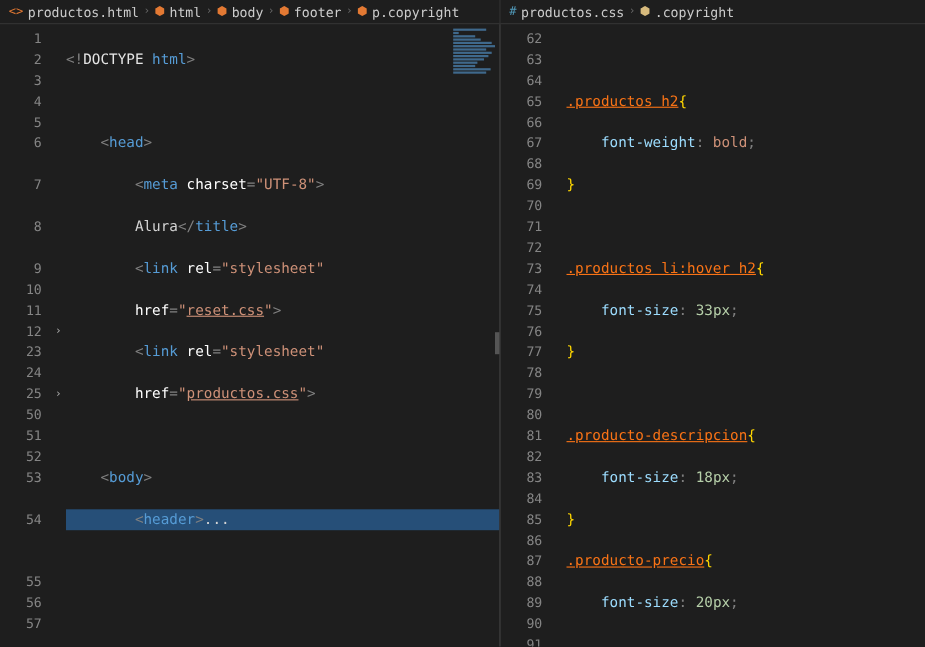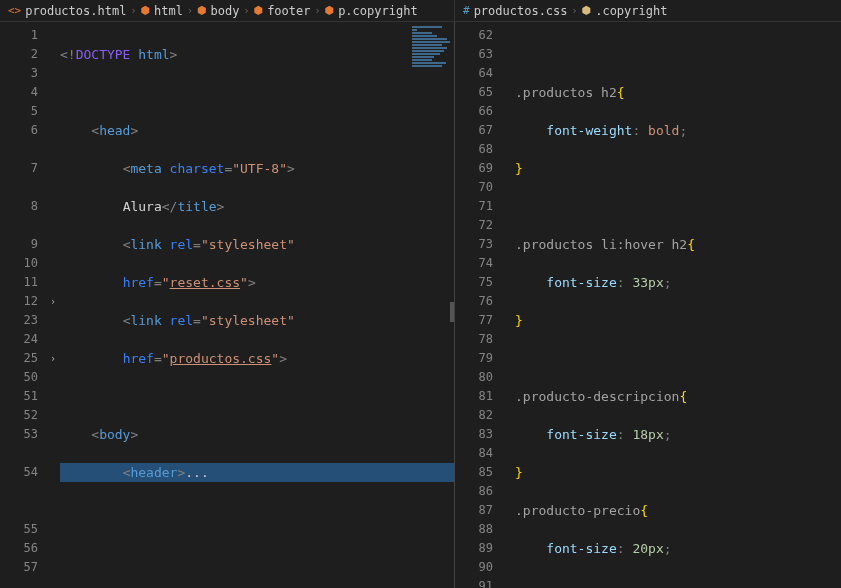"DOCTYPE" .t-doctype { color: #8b5cf6 -> #e5e5e5 }
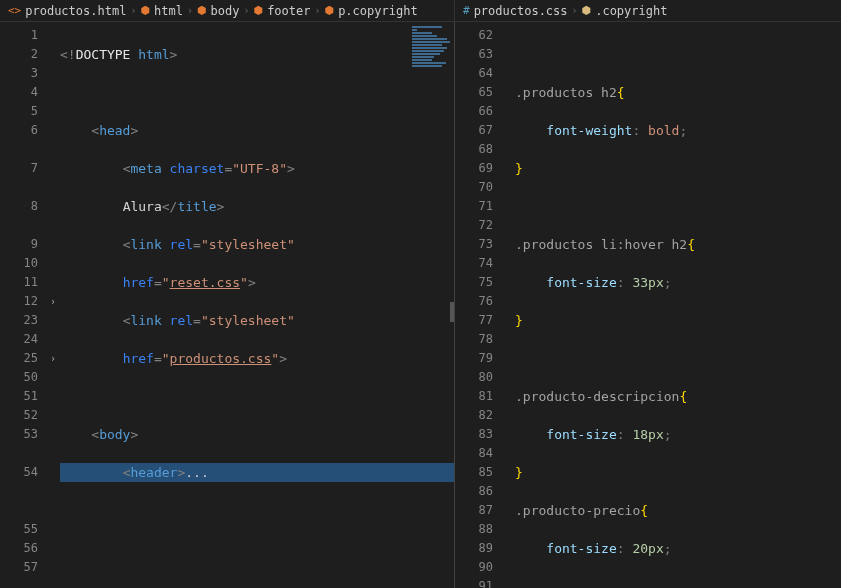".productos h2" .t-sel { color: #a3a3a3 -> #f97316; text-decoration: none -> underline }
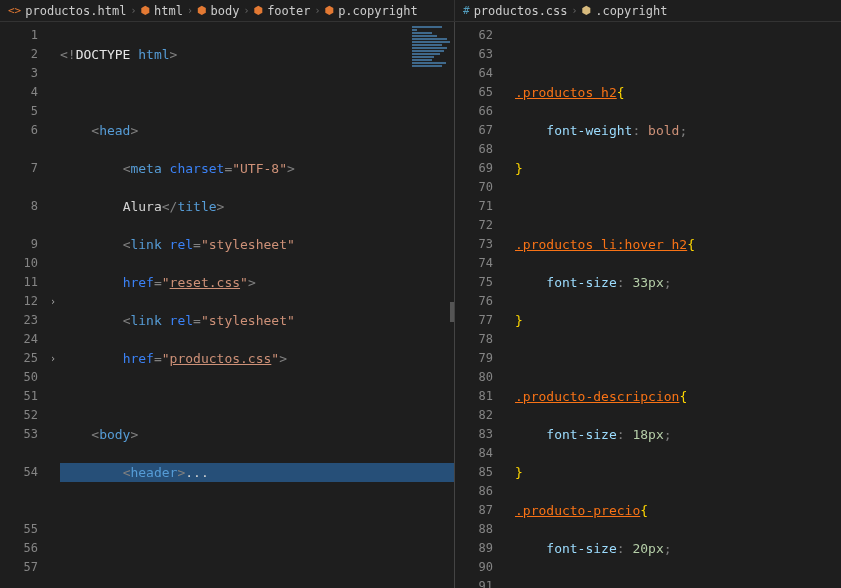"charset" .t-attr { color: #3b82f6 -> #ffffff }
